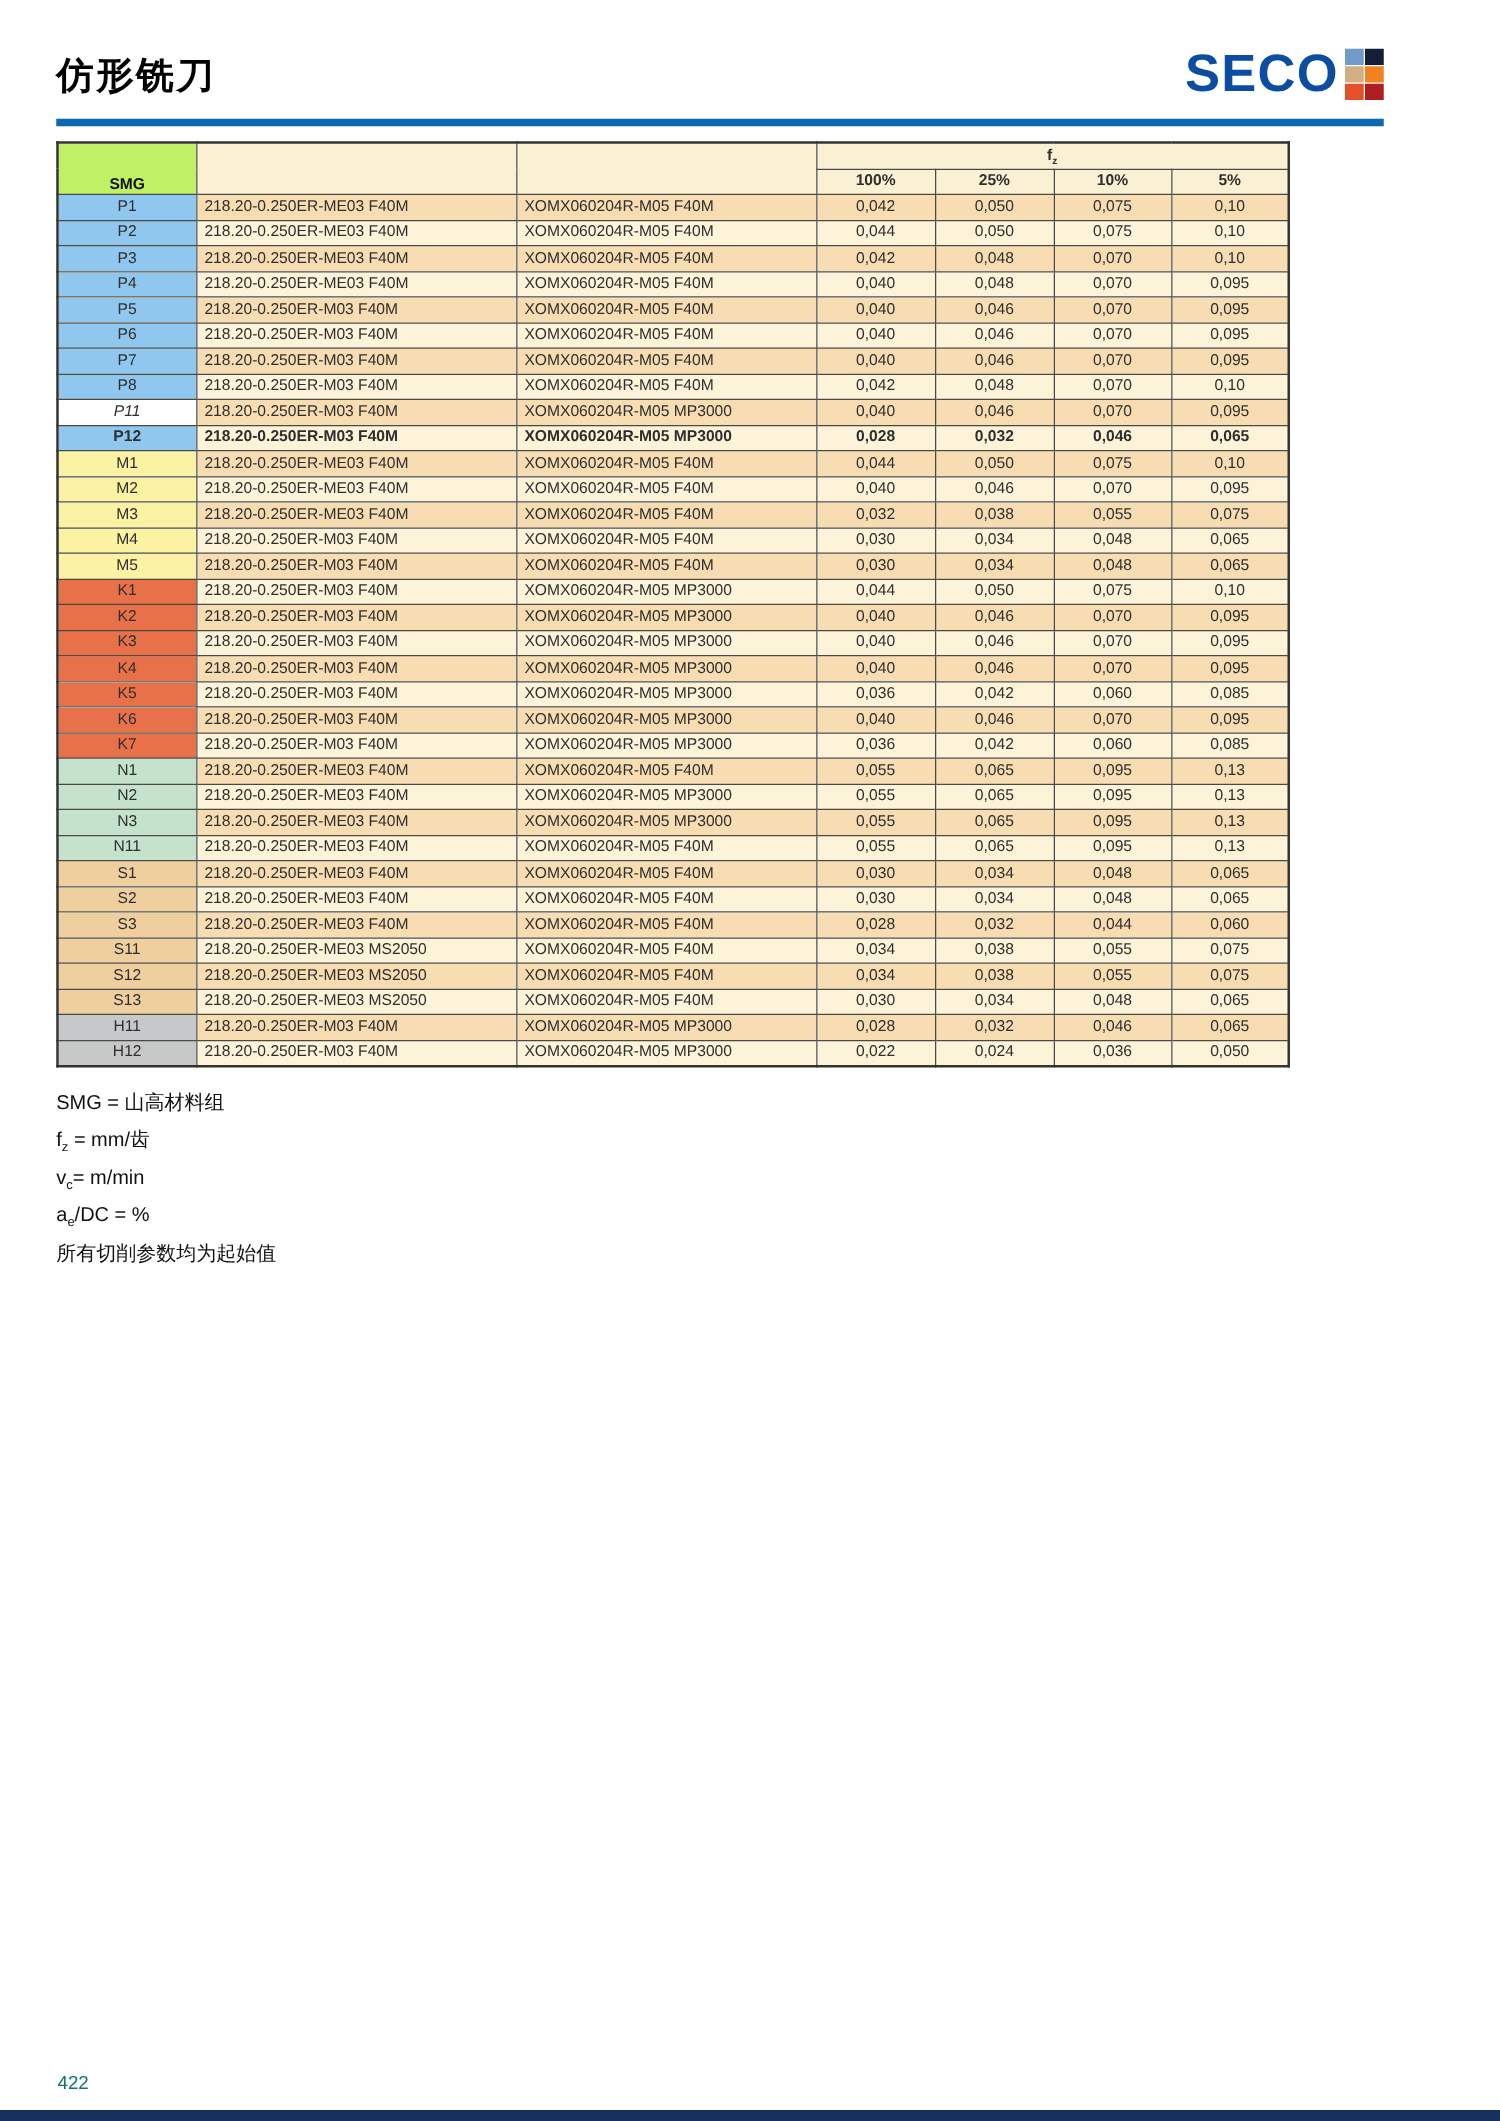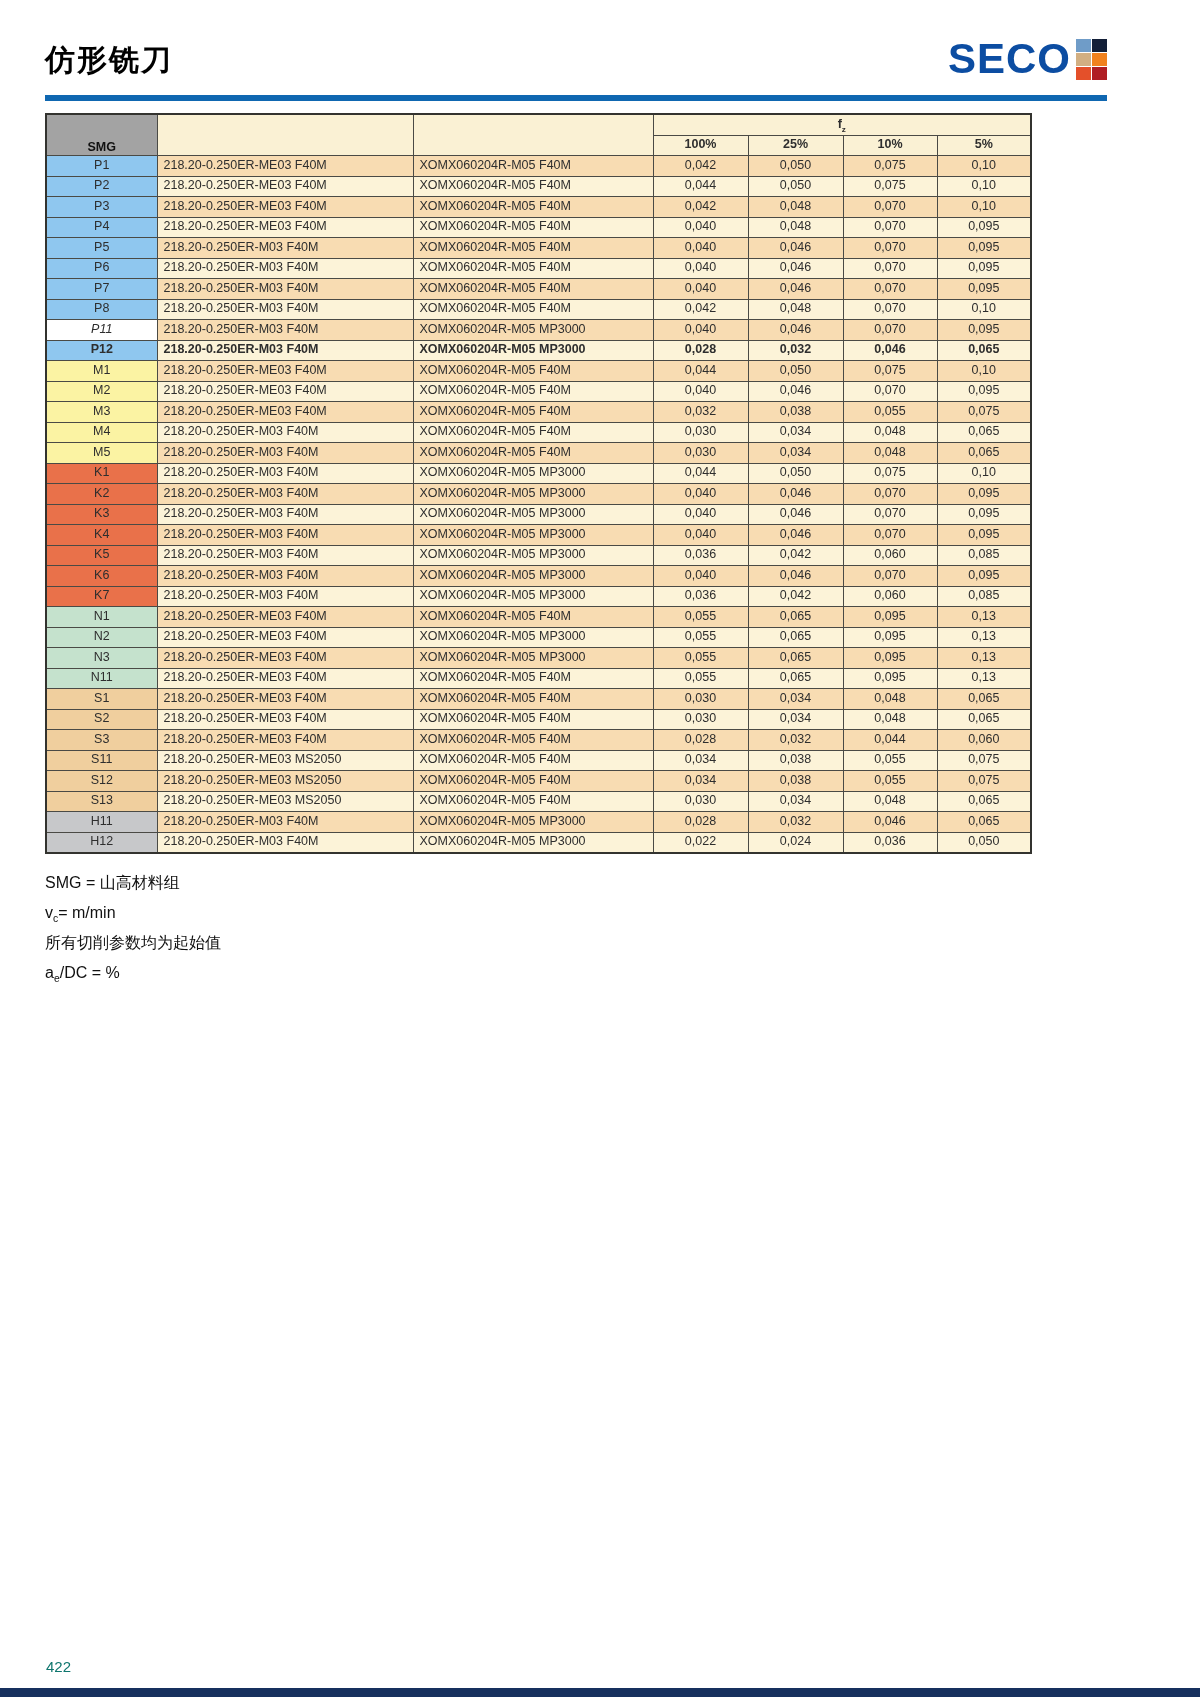"SMG" th.smg-th { background: #a3a3a3 -> #bef264 }
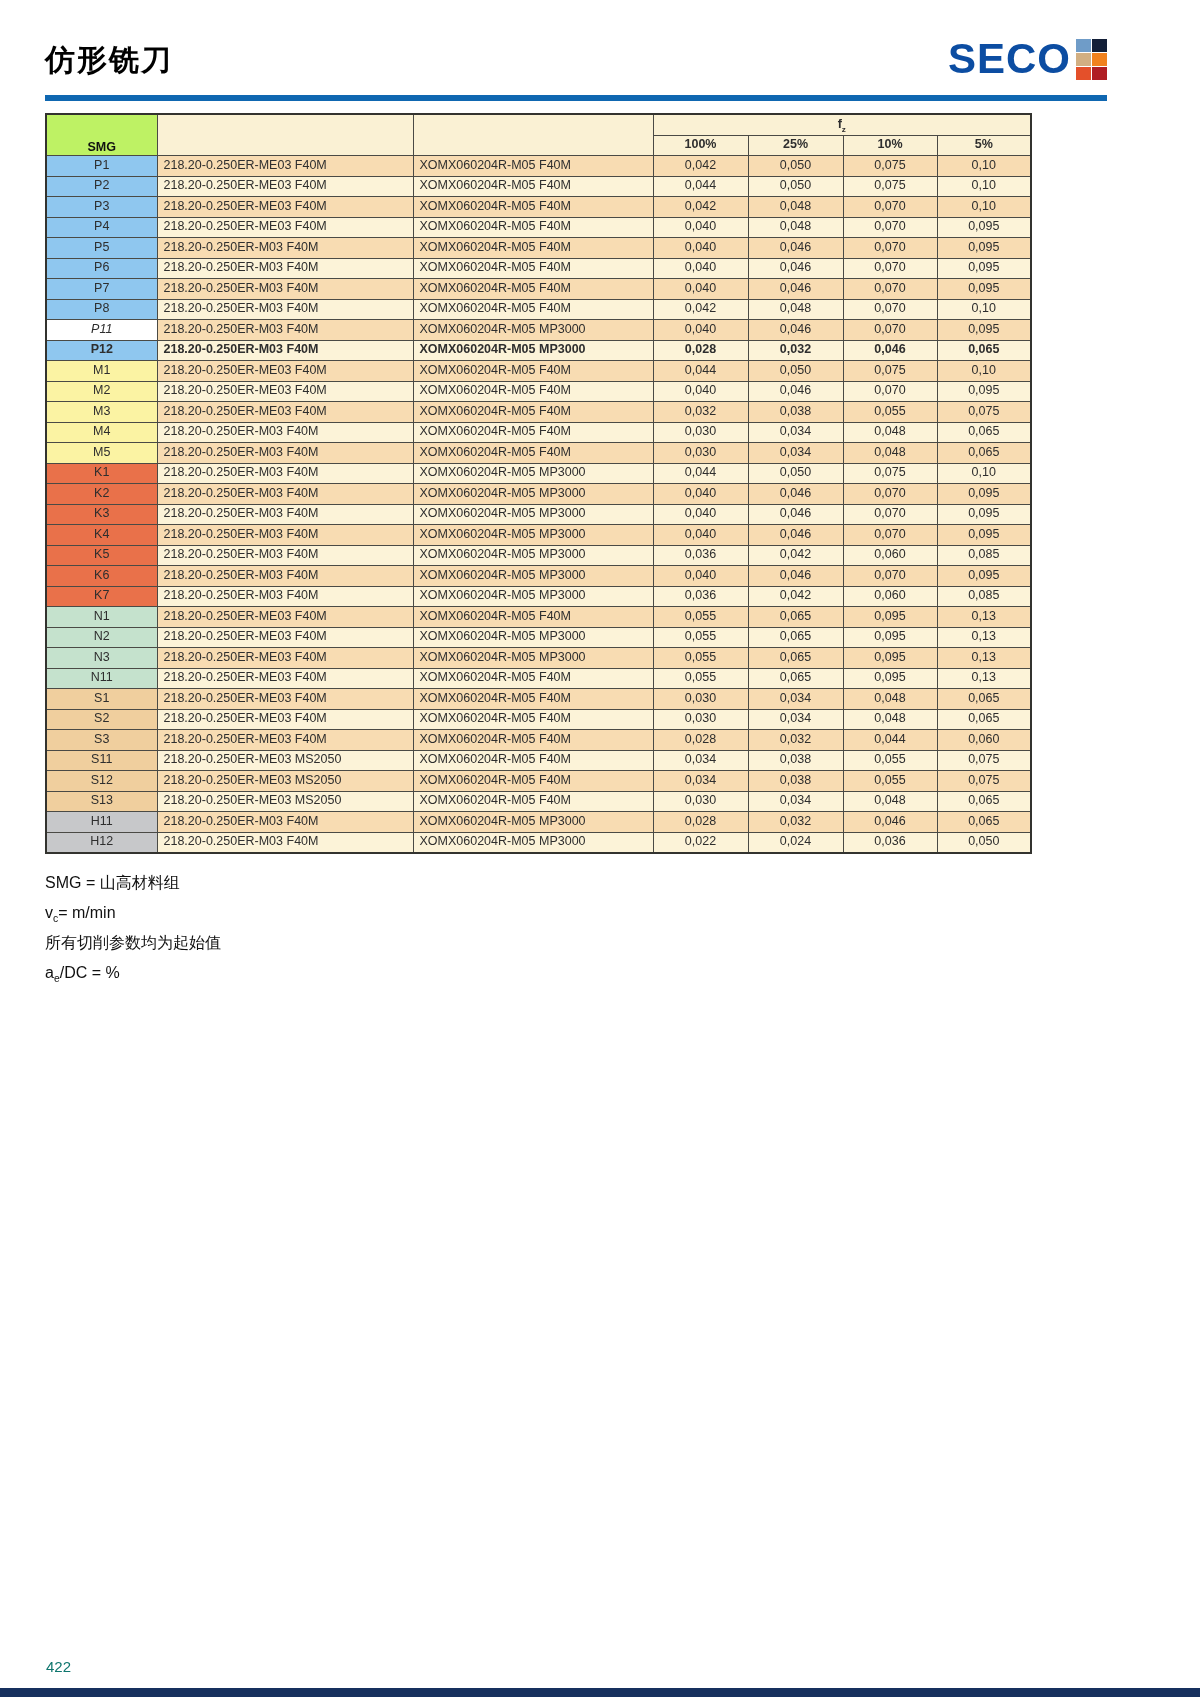"fz = mm/齿" div.fn { html: none -> <div><span>f</span><sub>z</sub><span> = mm/齿</span></div> }
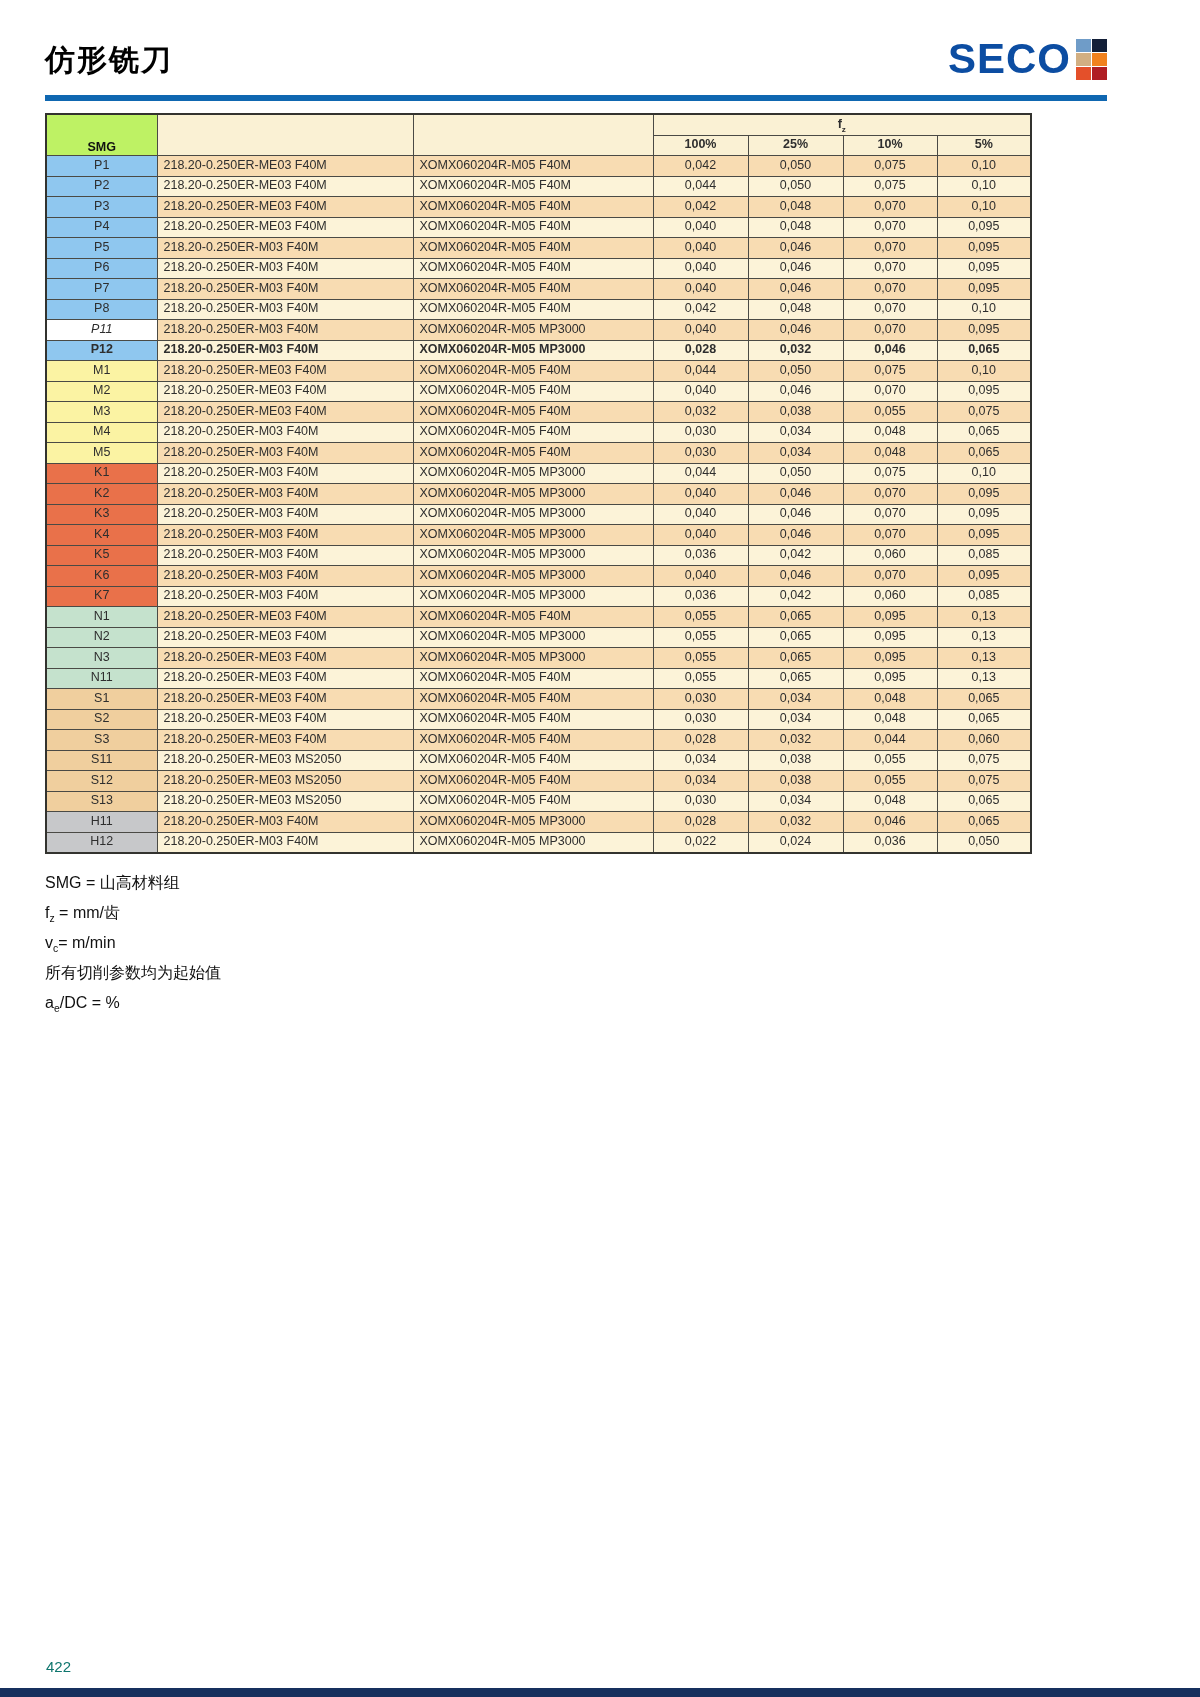"所有切削参数均为起始值" div.fn { order: before "ae/DC = %" -> after "ae/DC = %" }
